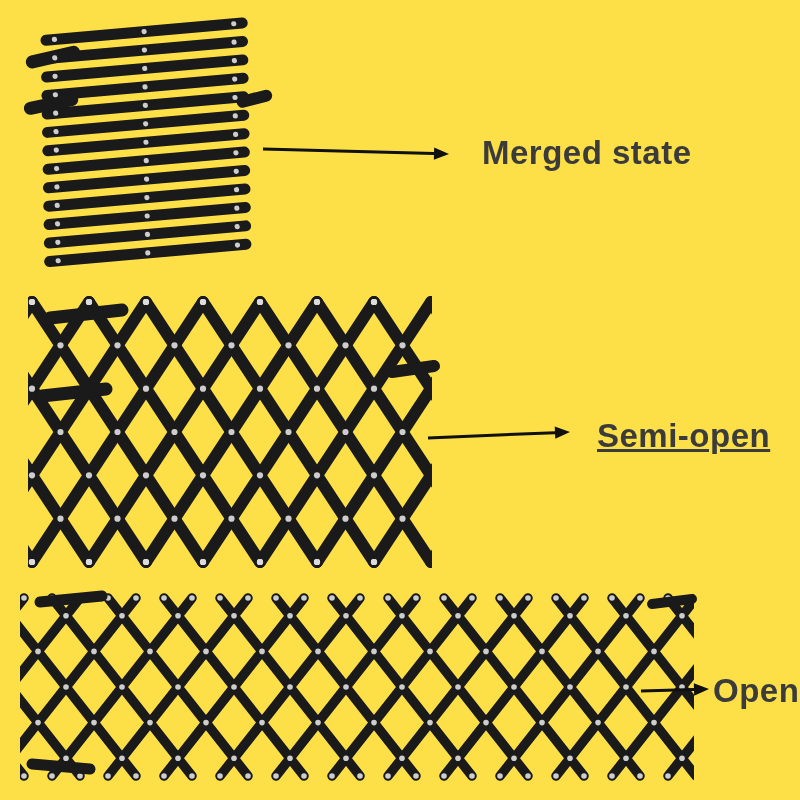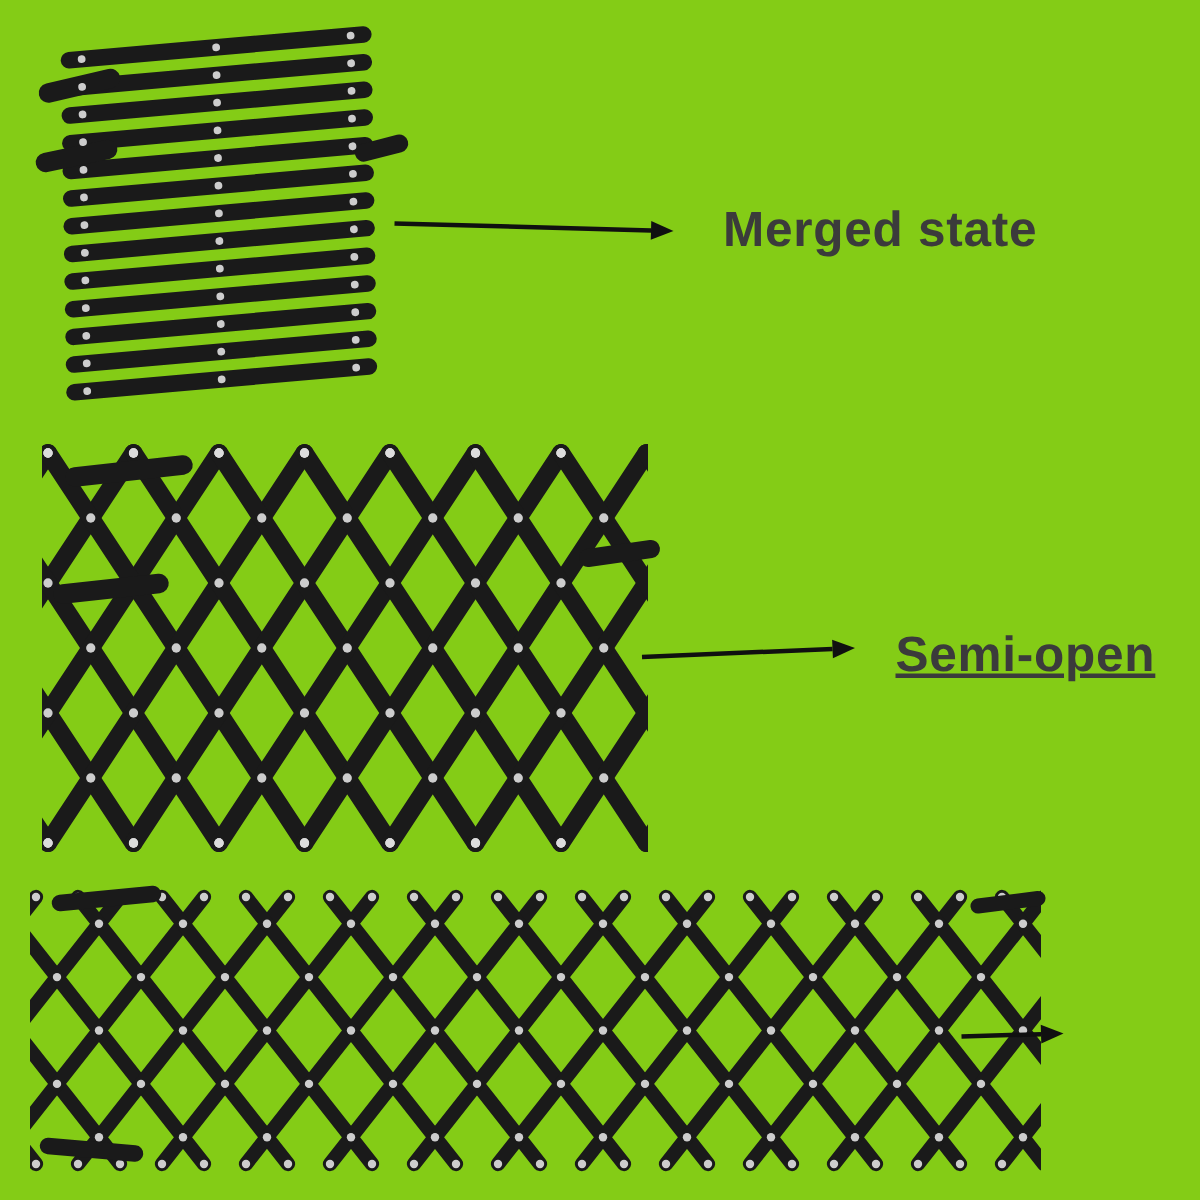"Merged state" div.canvas { background: #84cc16 -> #fde047 }
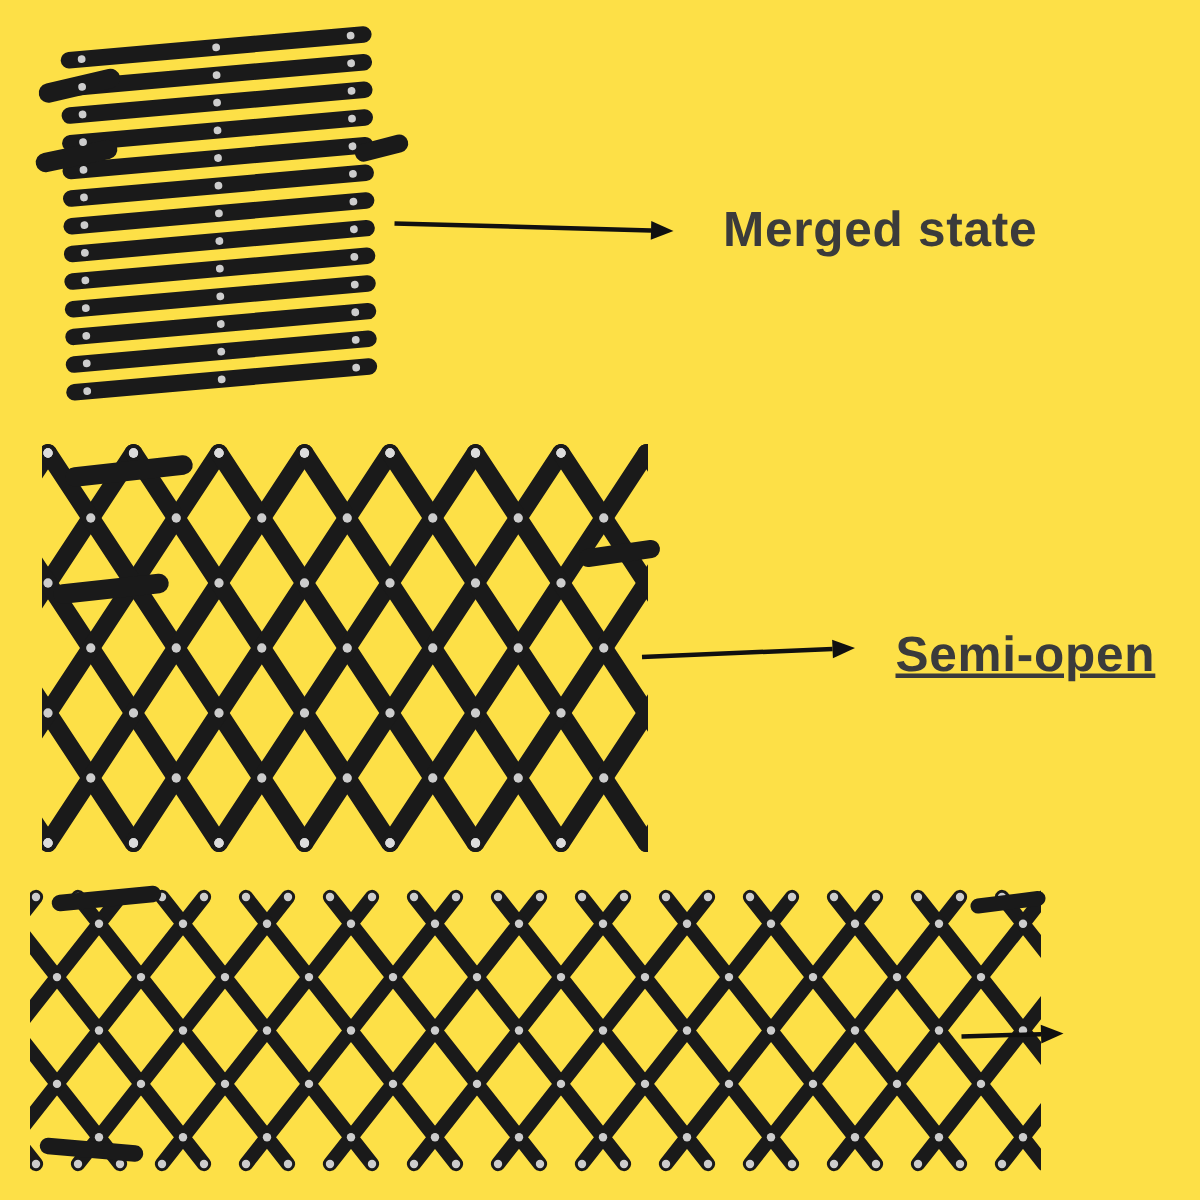"Open" div.state-label { html: none -> <div>Open</div> }
